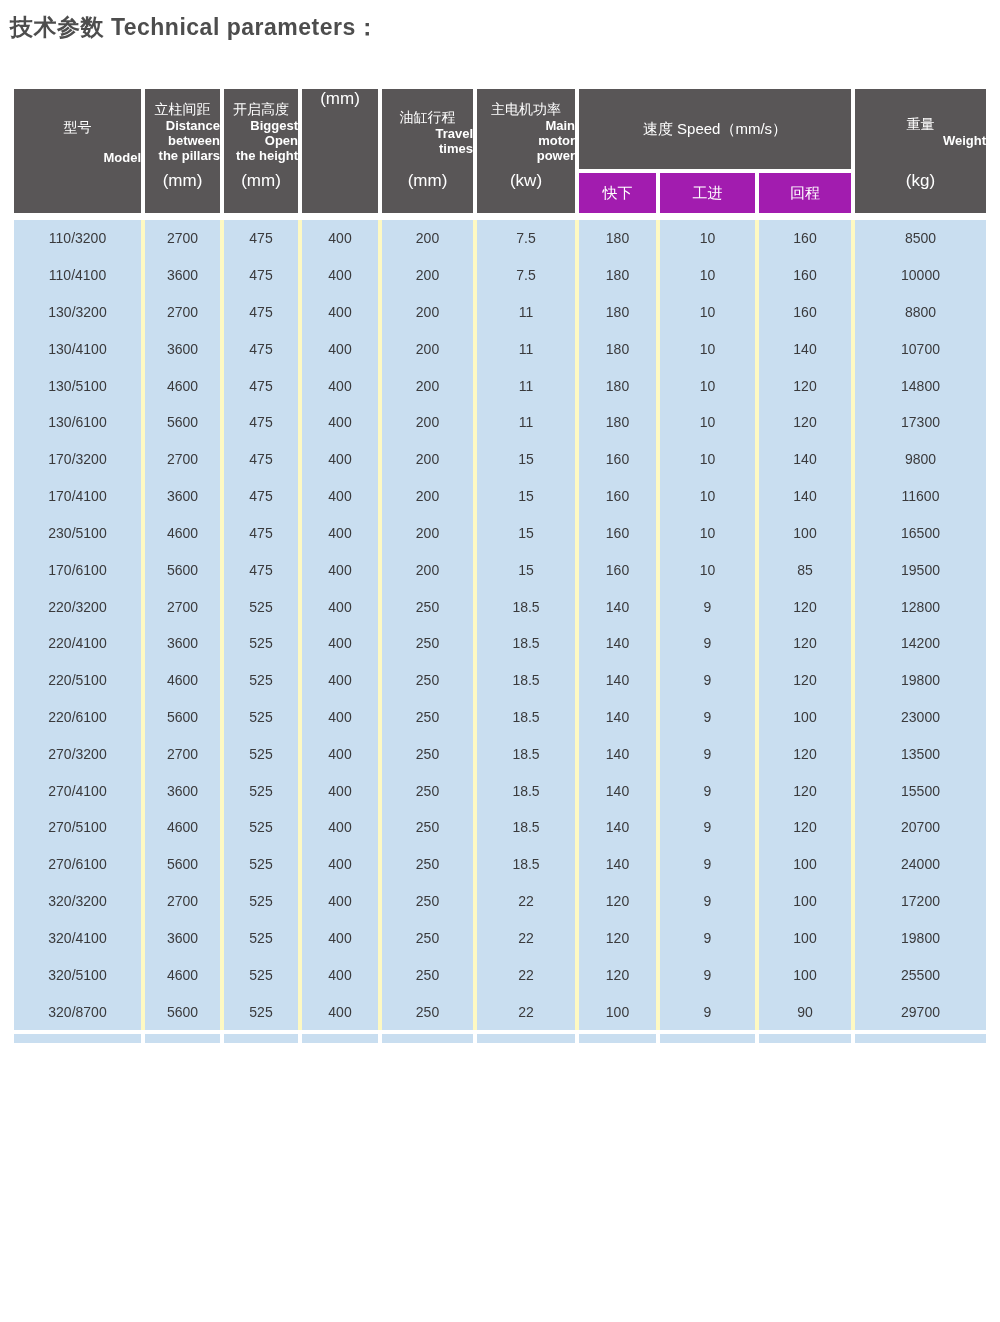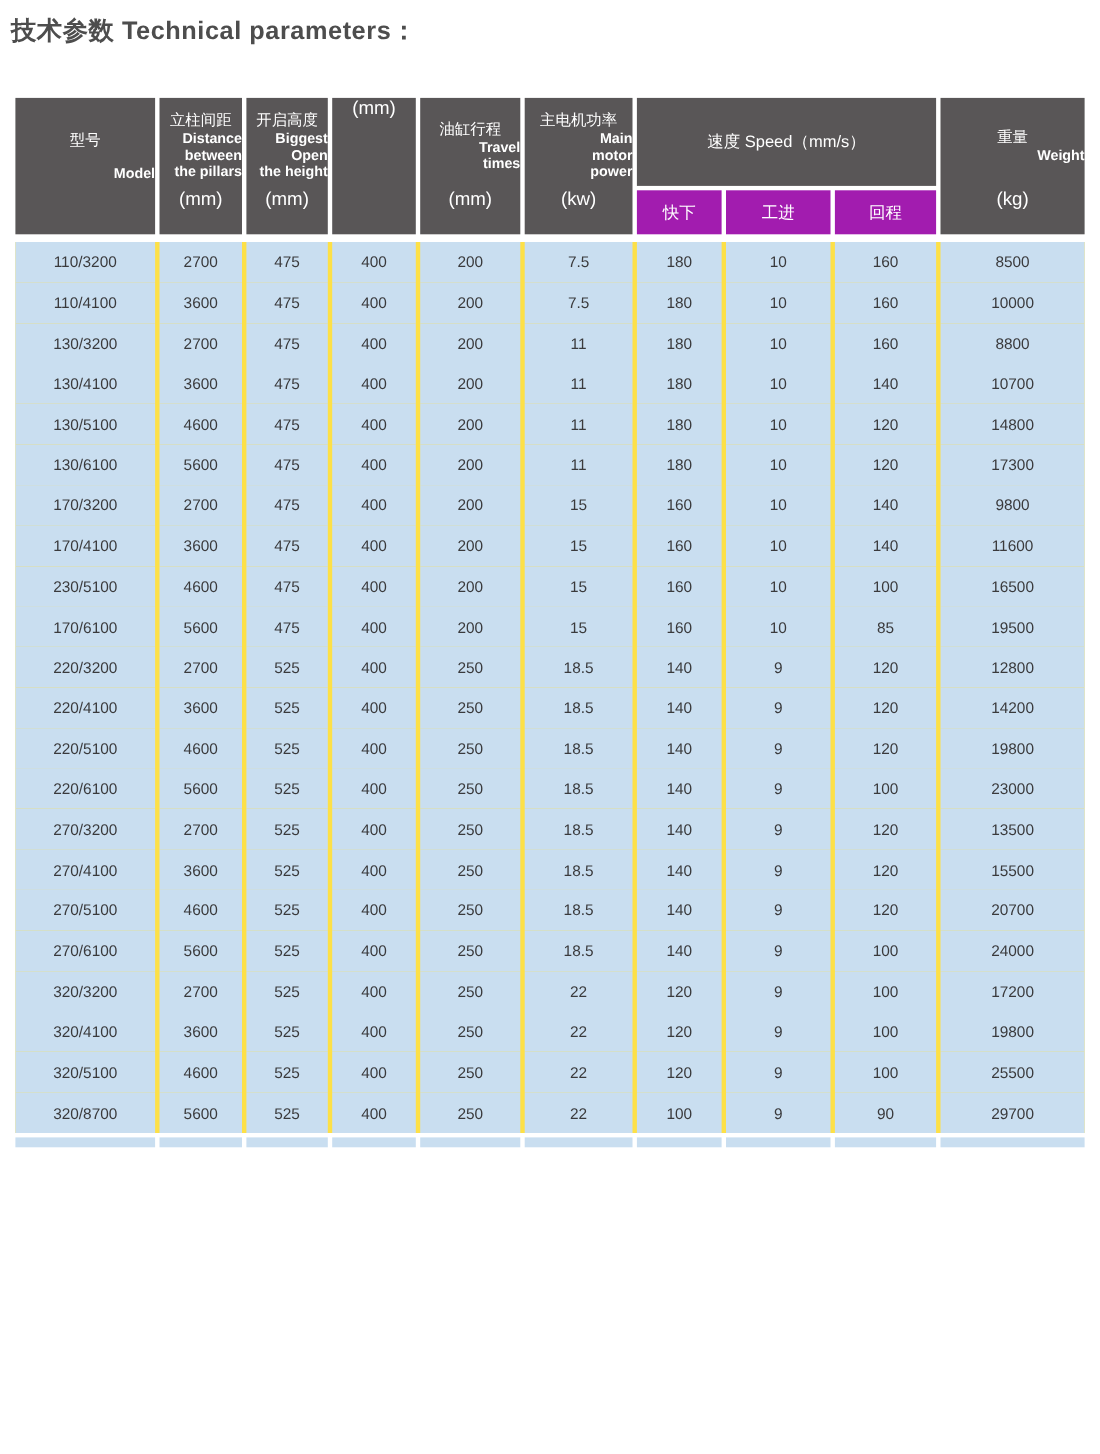"110/3200" .body-grid { background: #fde047 -> #fef9c3 }
